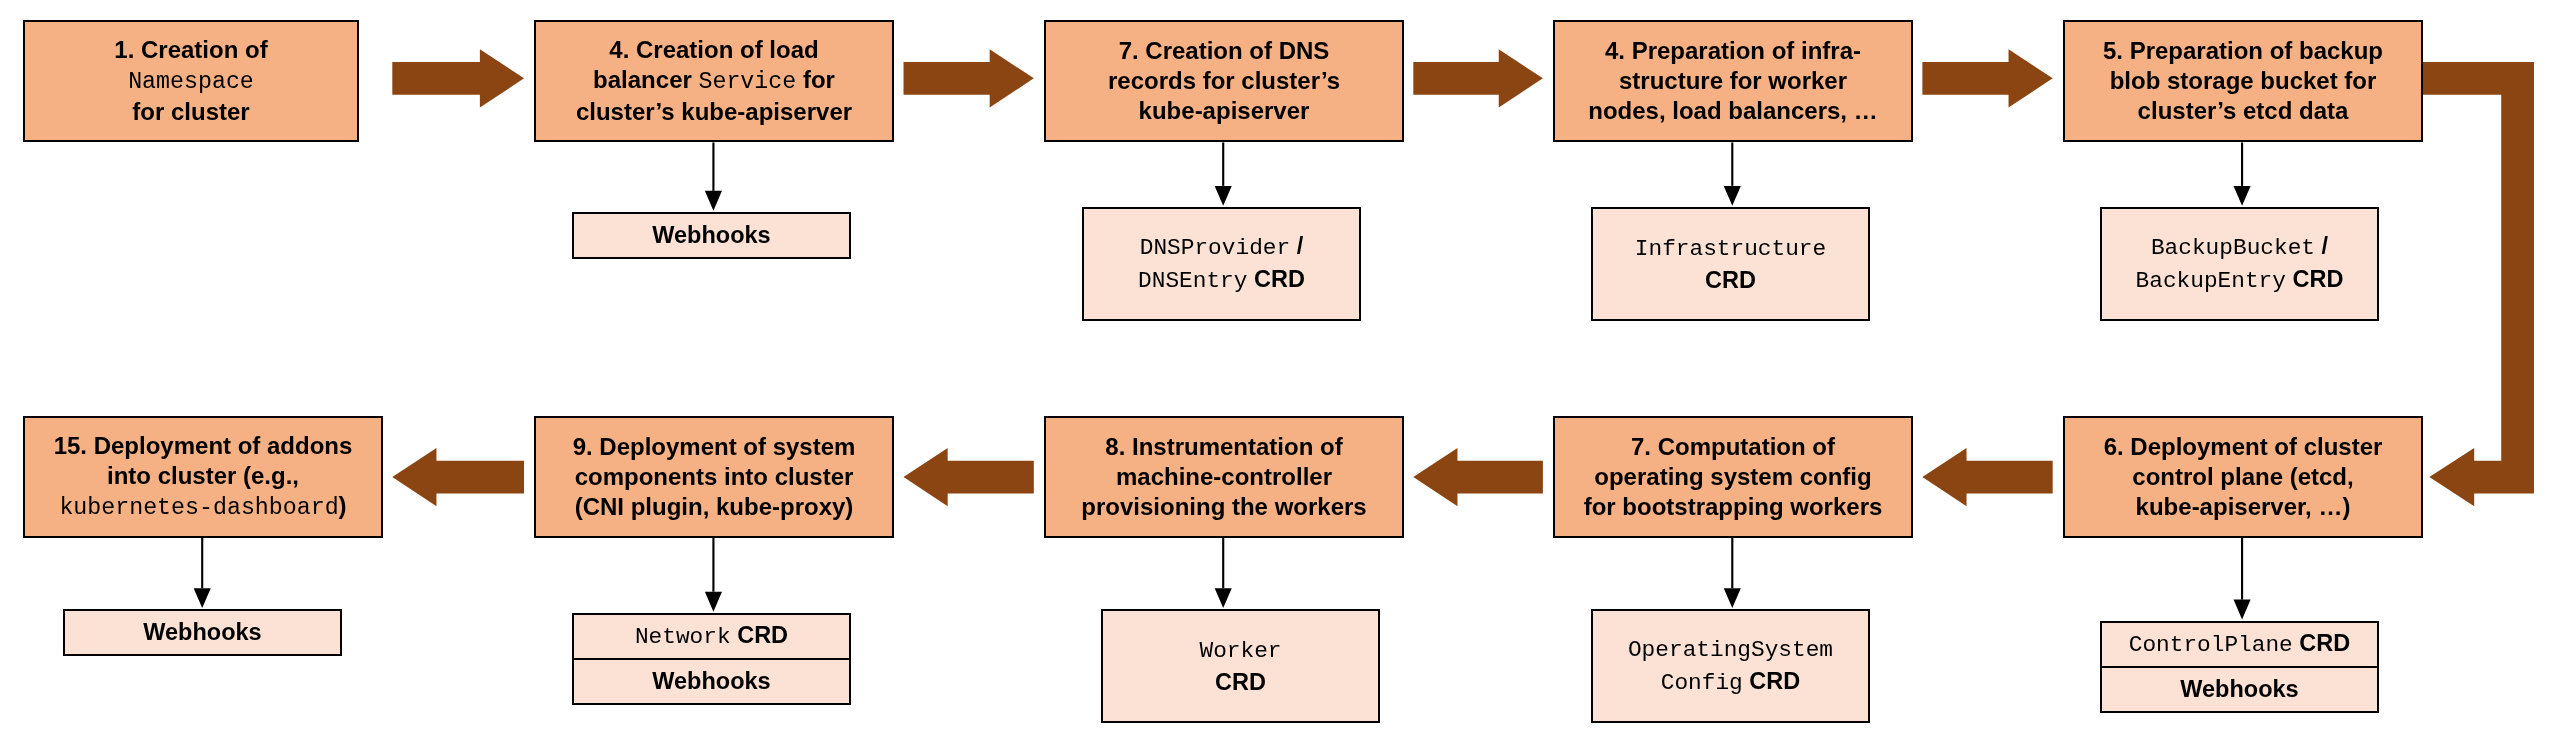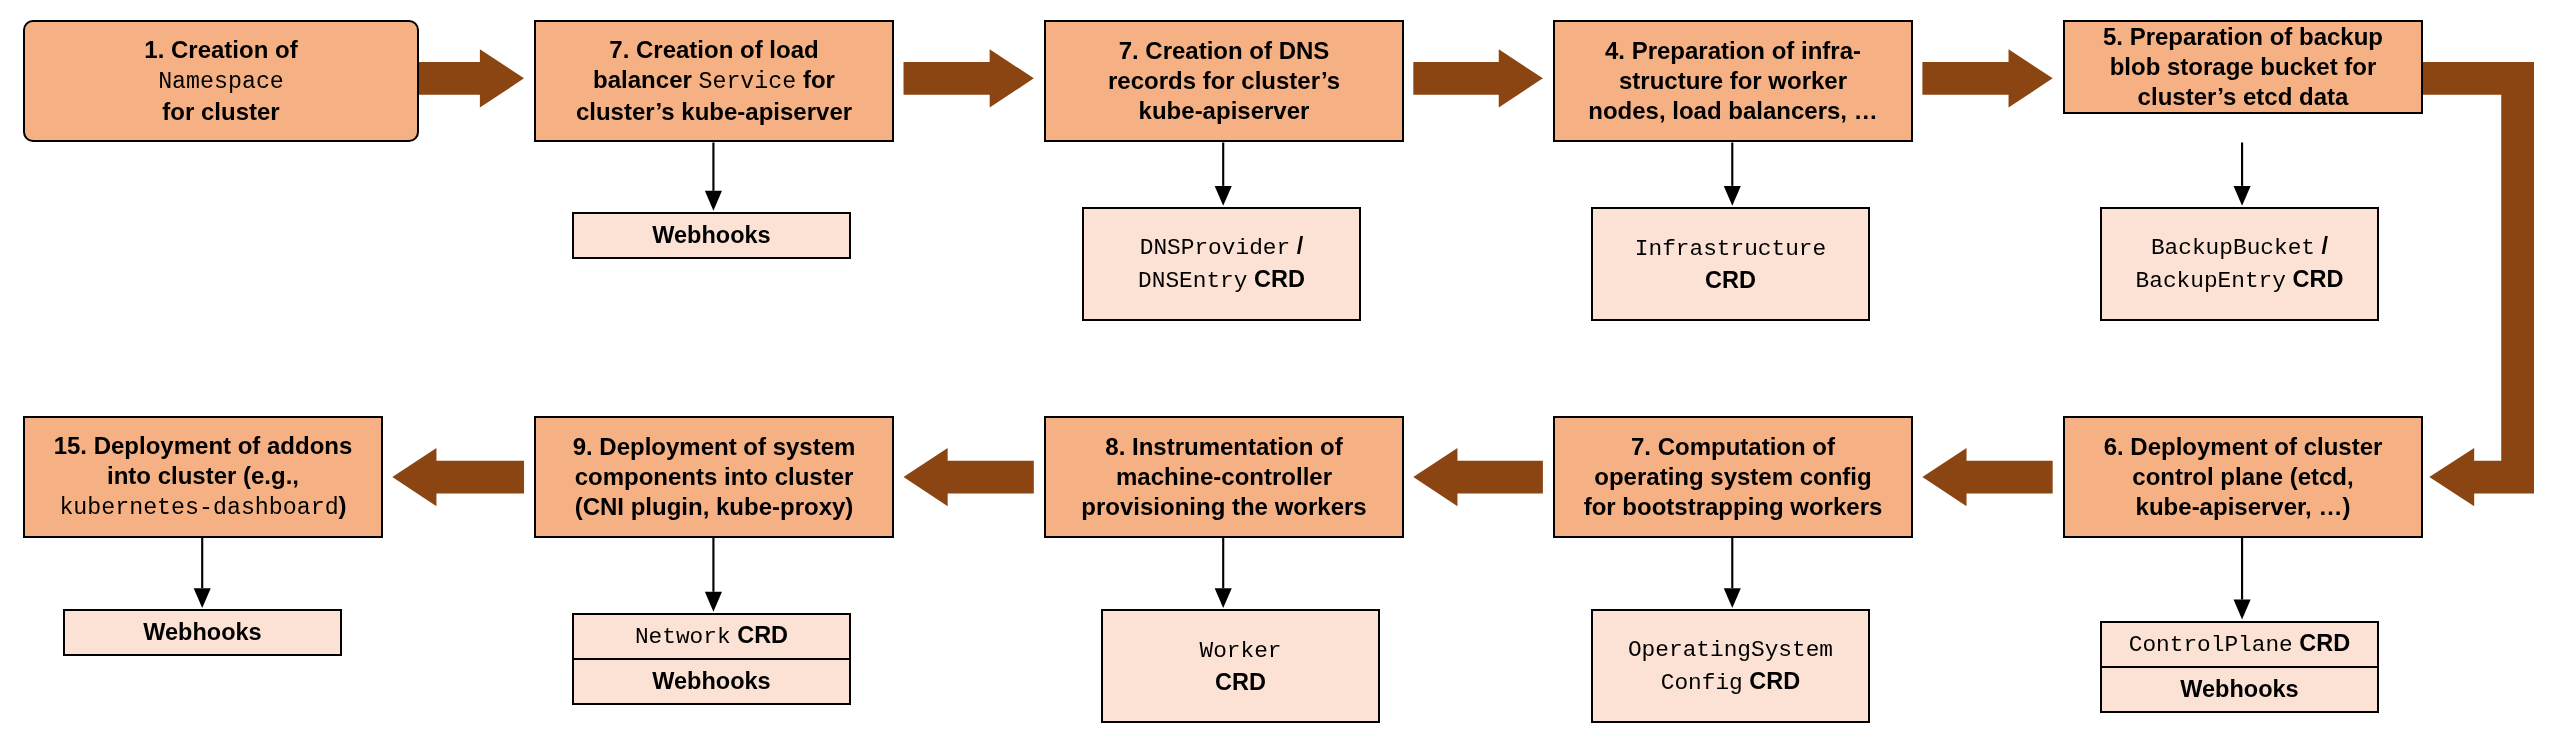"1. Creation of" .b1 { border-radius: 10px -> none; width: 396px -> 336px }
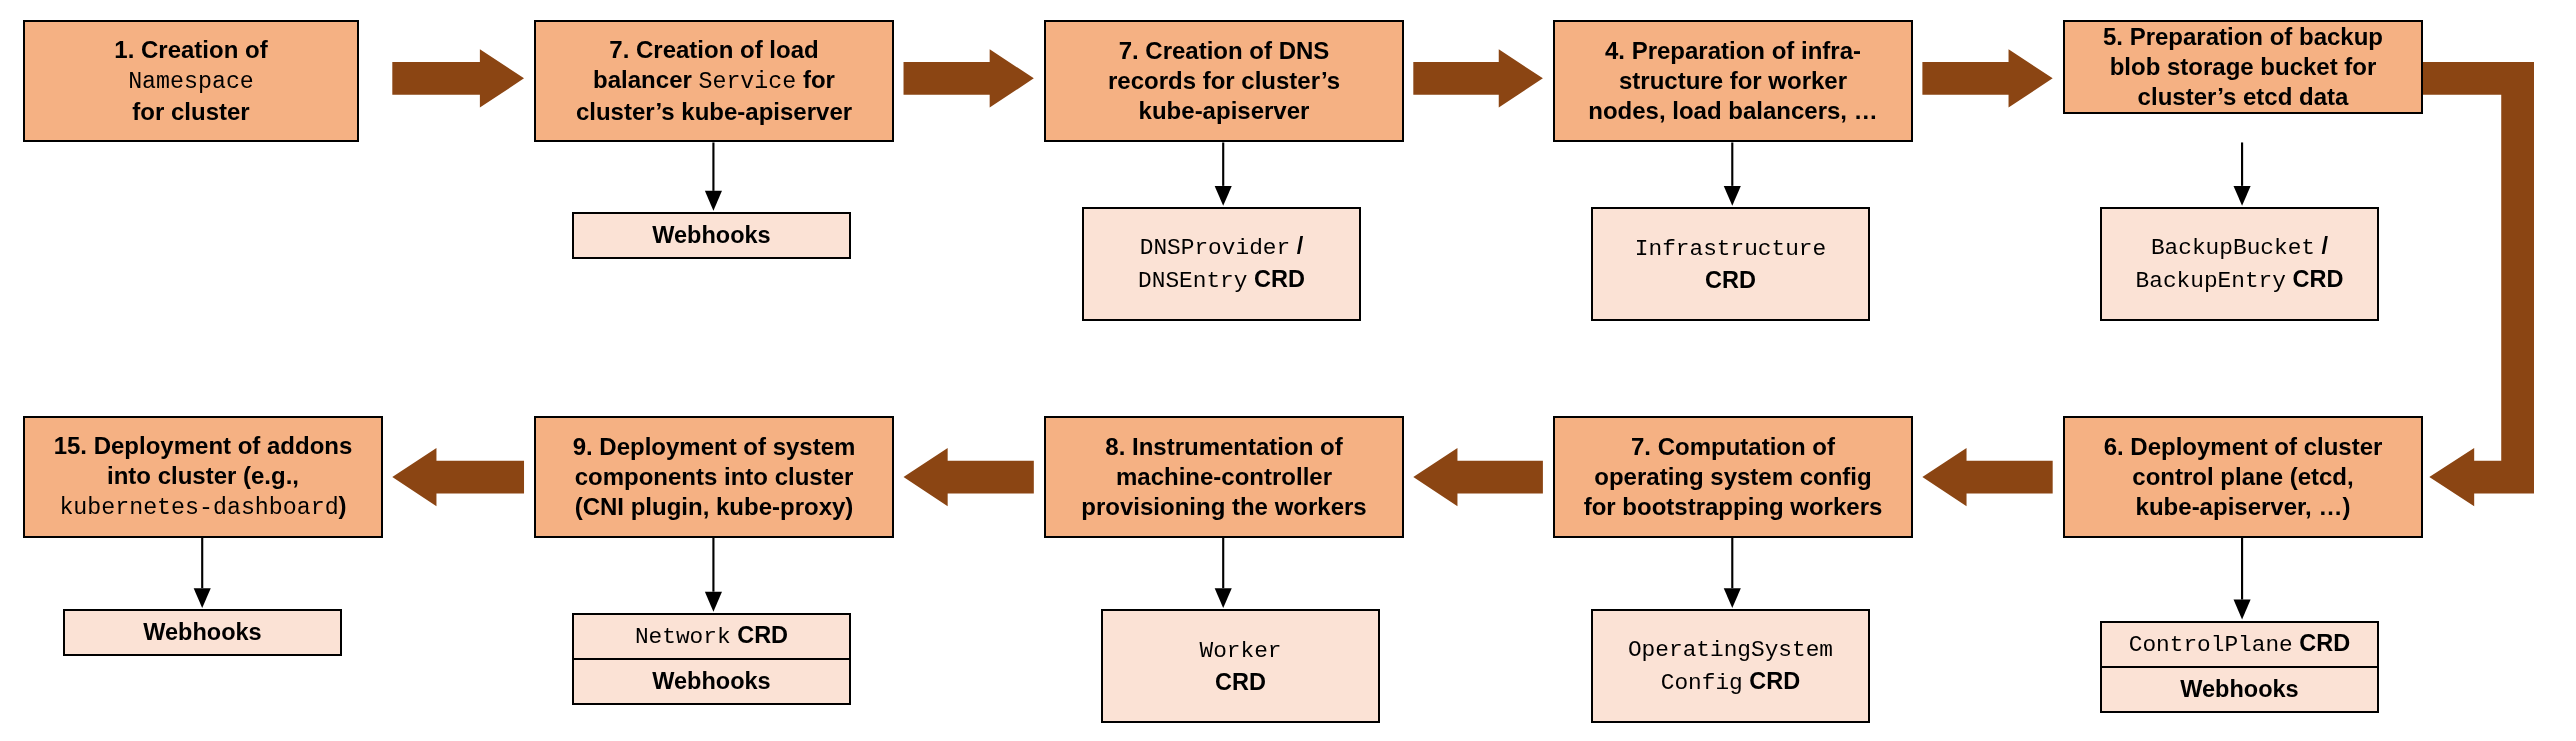"7. Creation of load" span { text: 7 -> 4 }
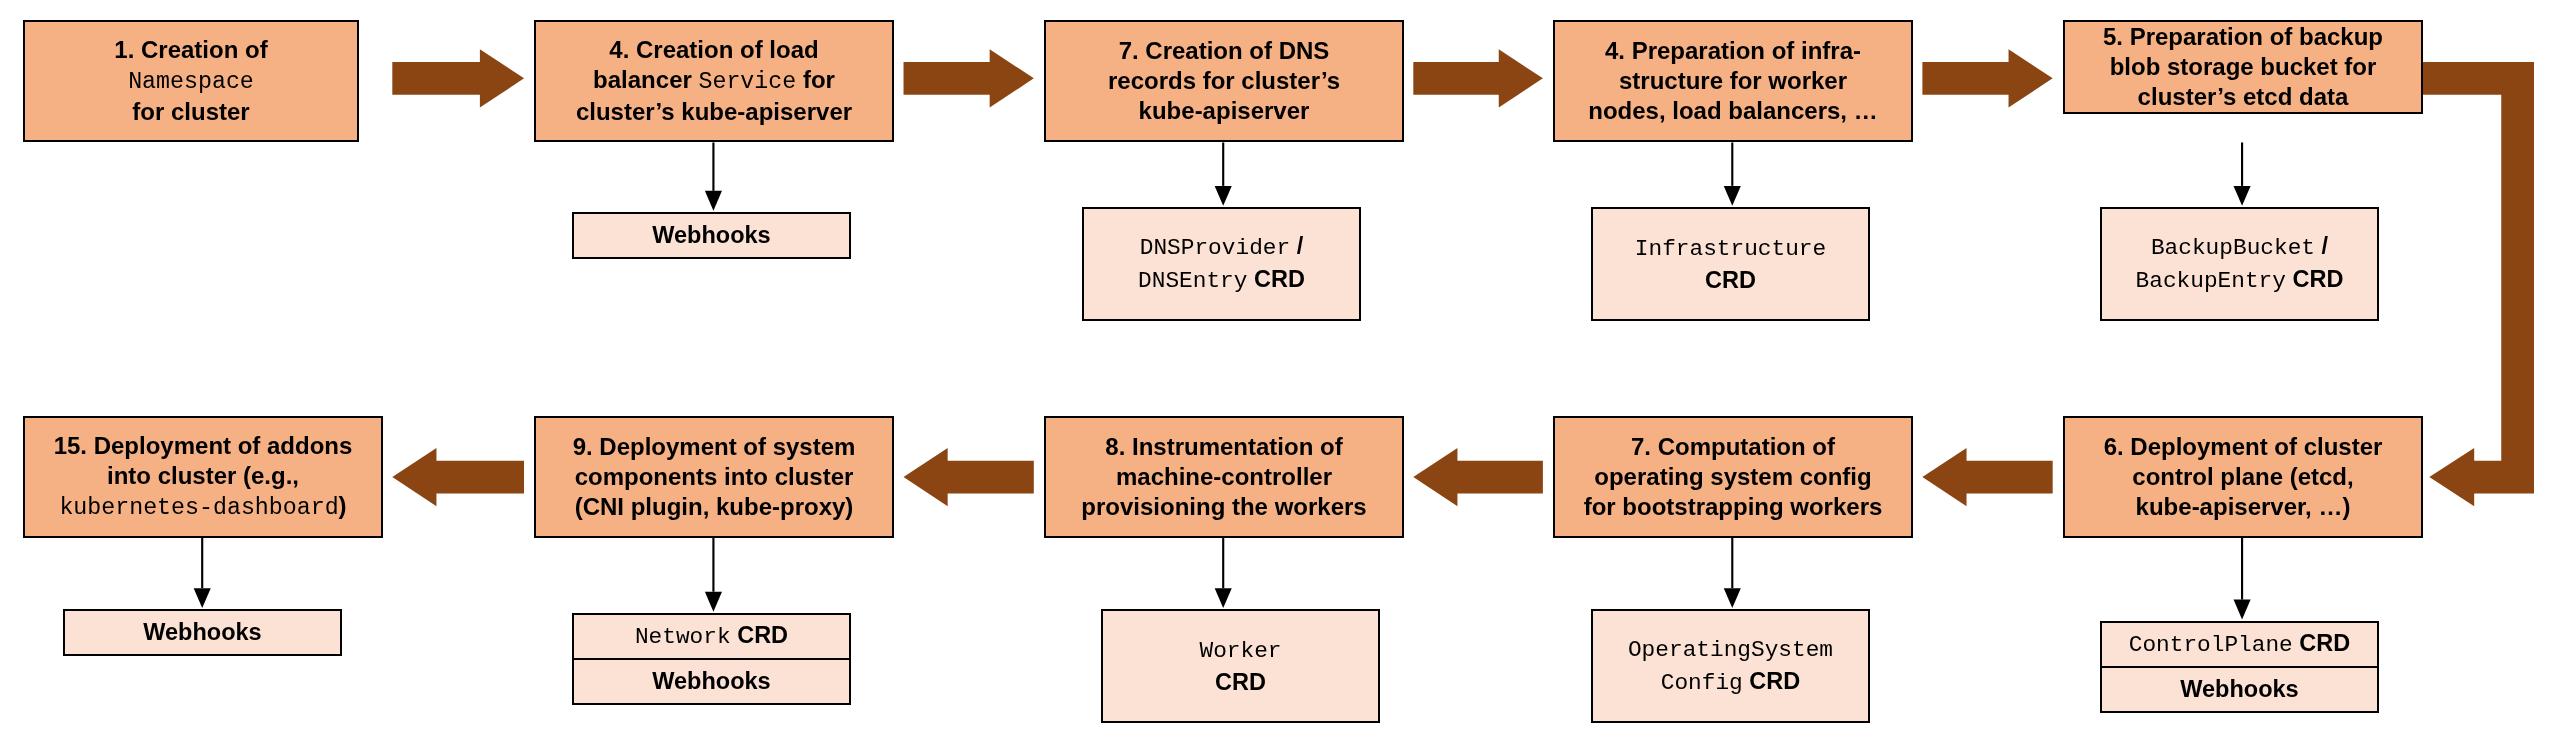"5. Preparation of backup" .b5 { height: 94px -> 122px }
